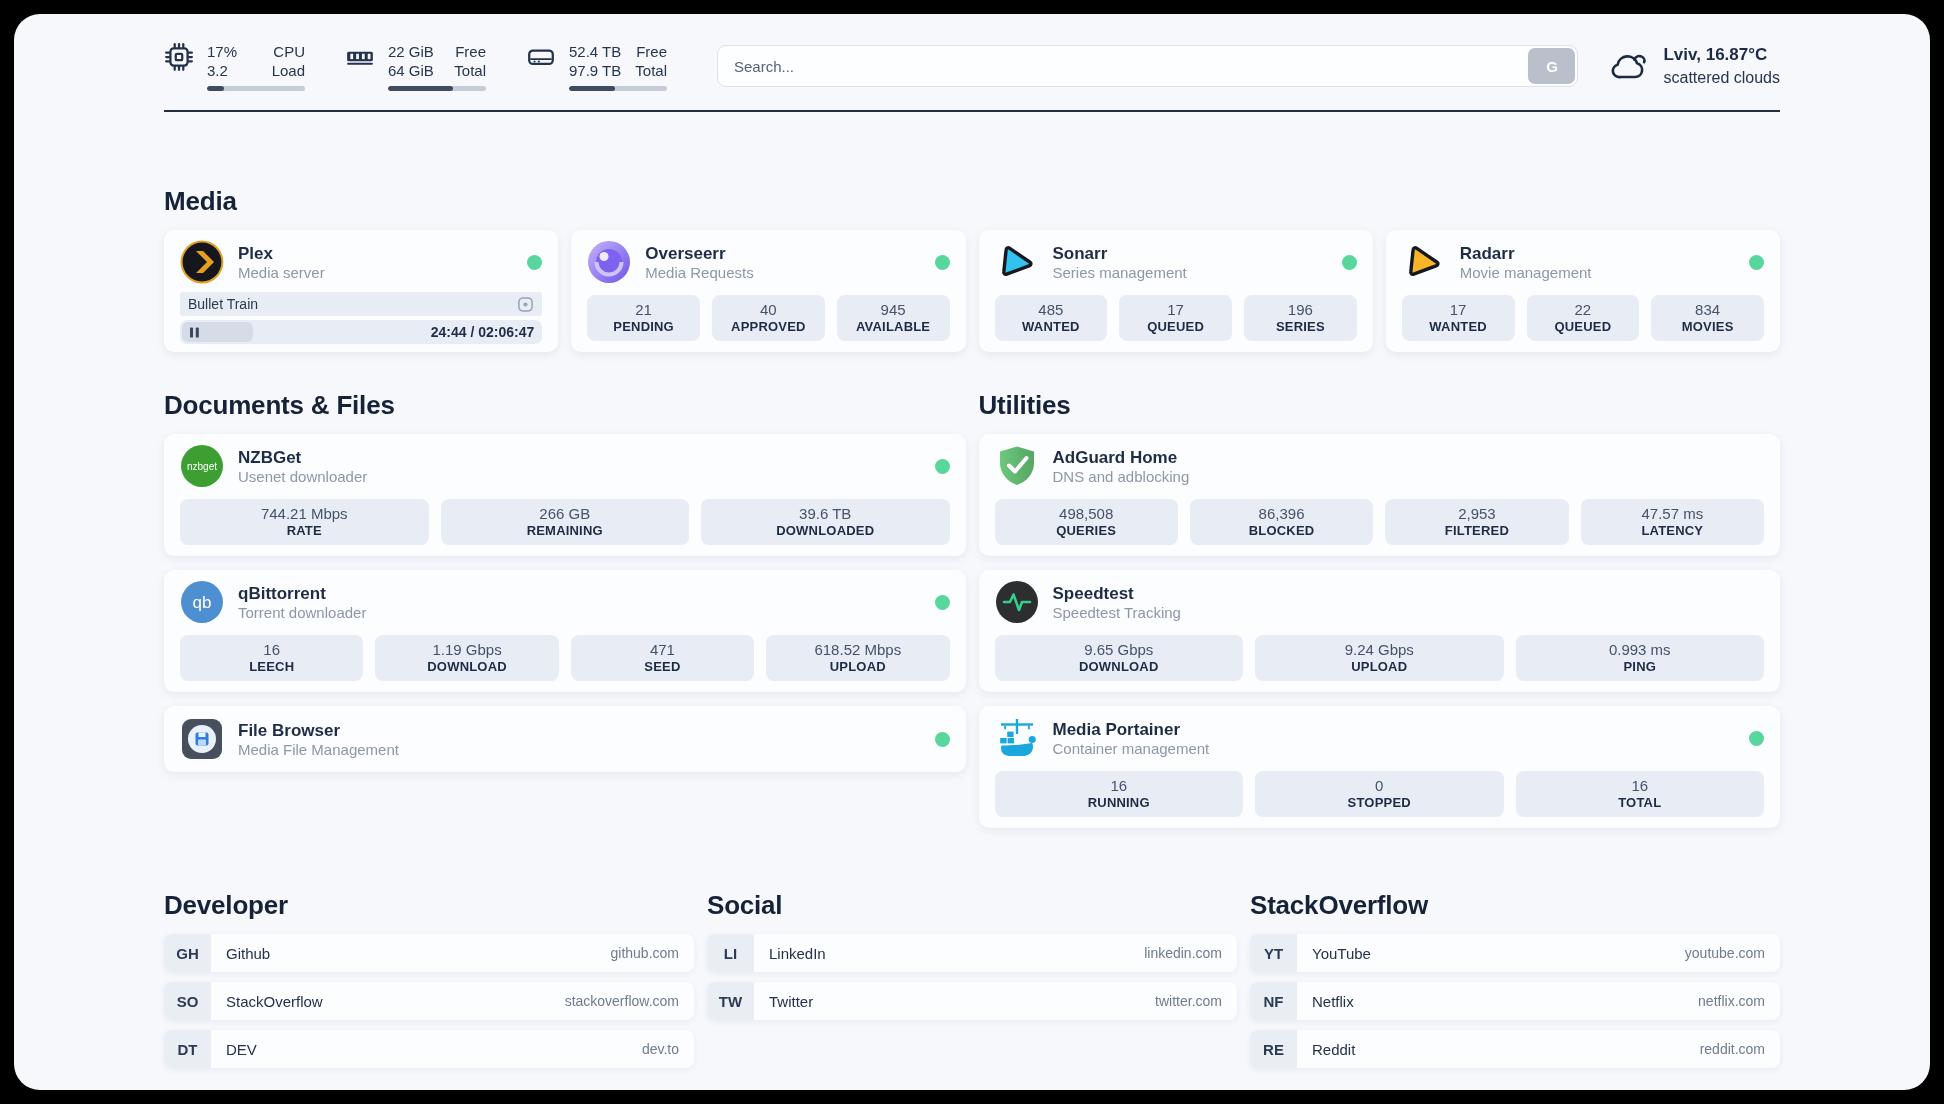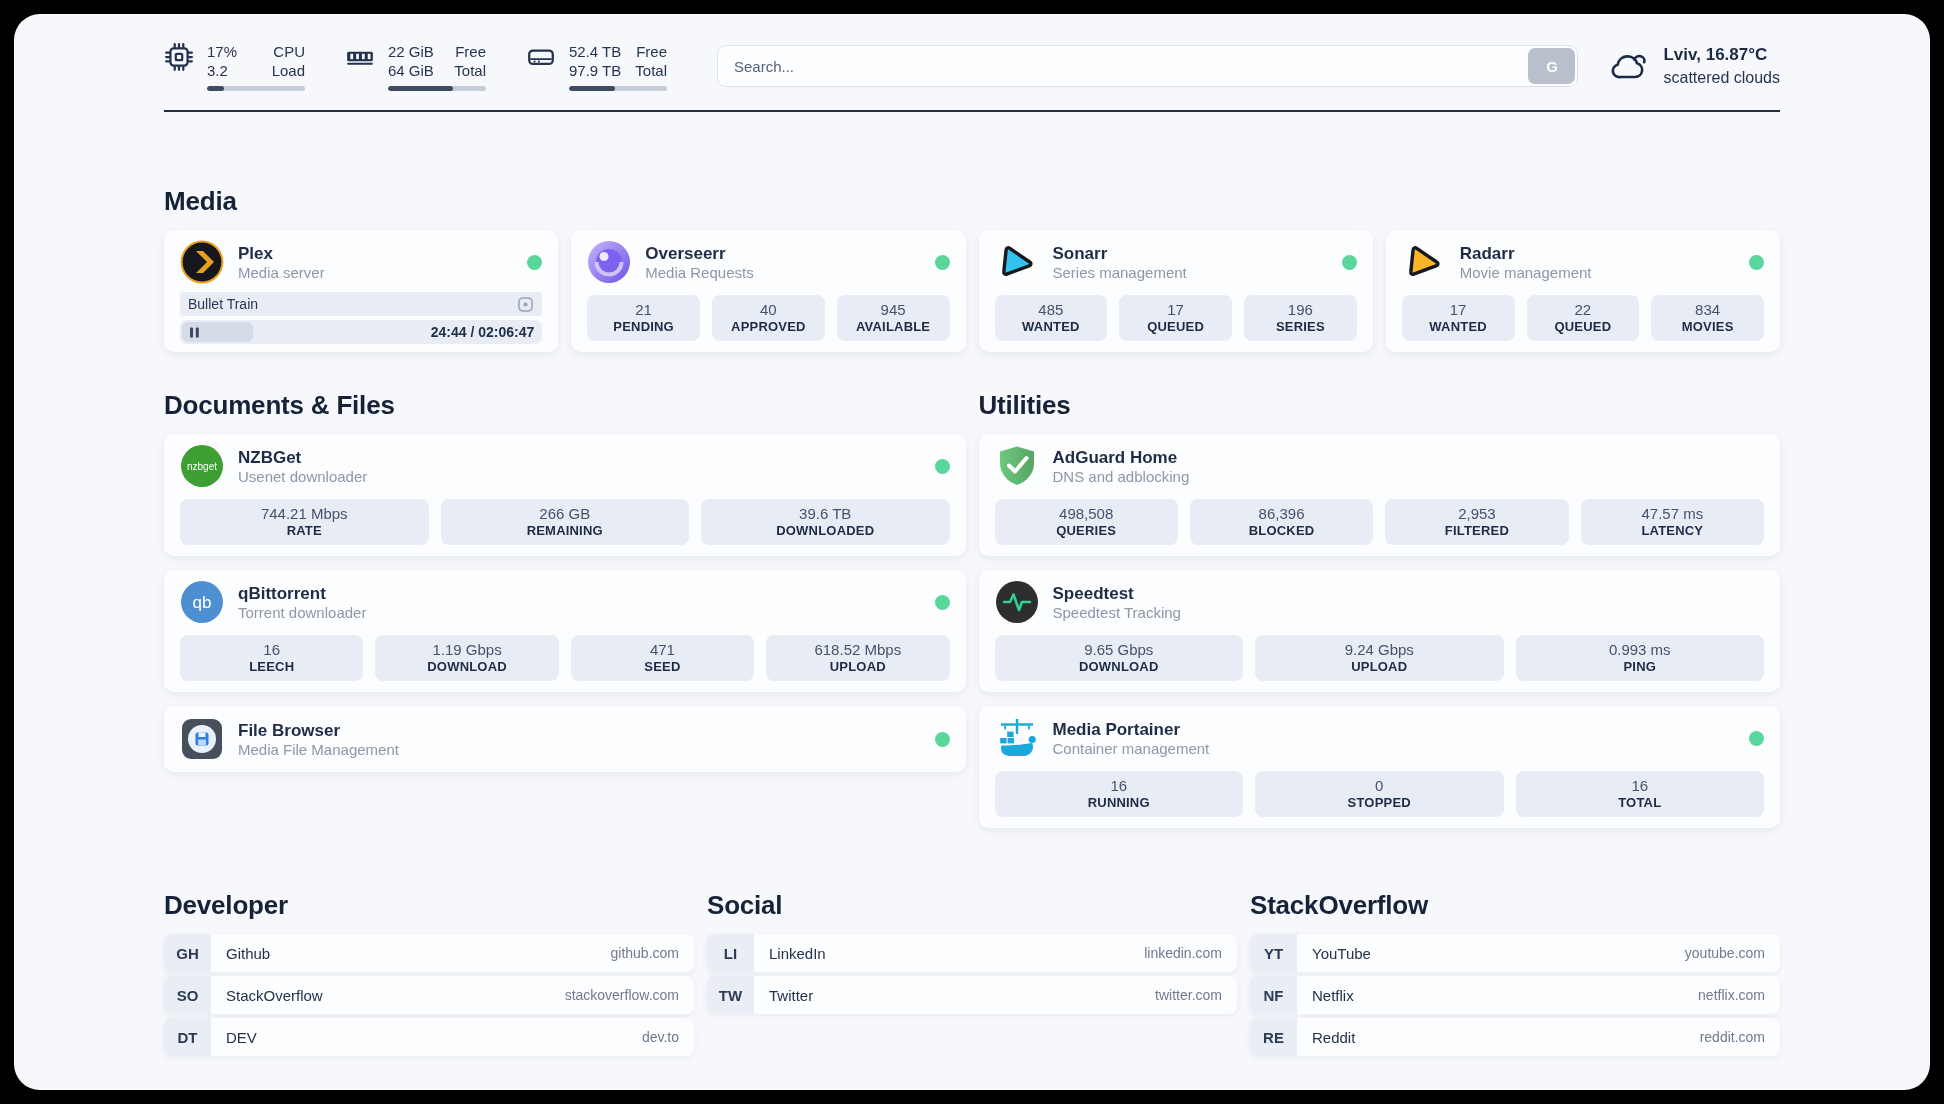"GH" .linklist { gap: 4px -> 10px }
